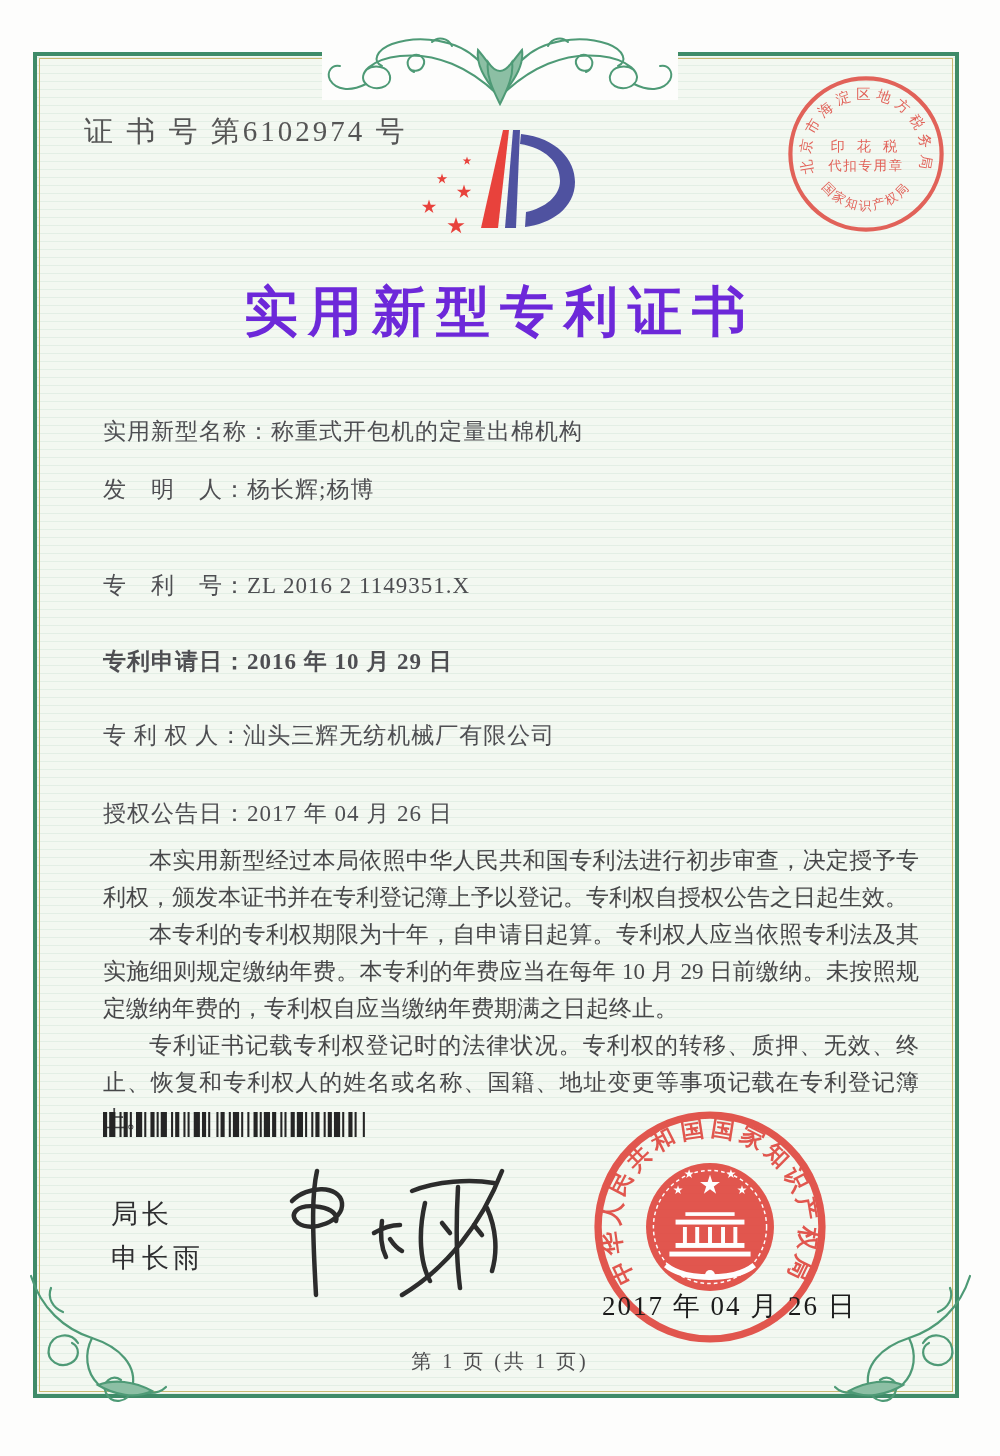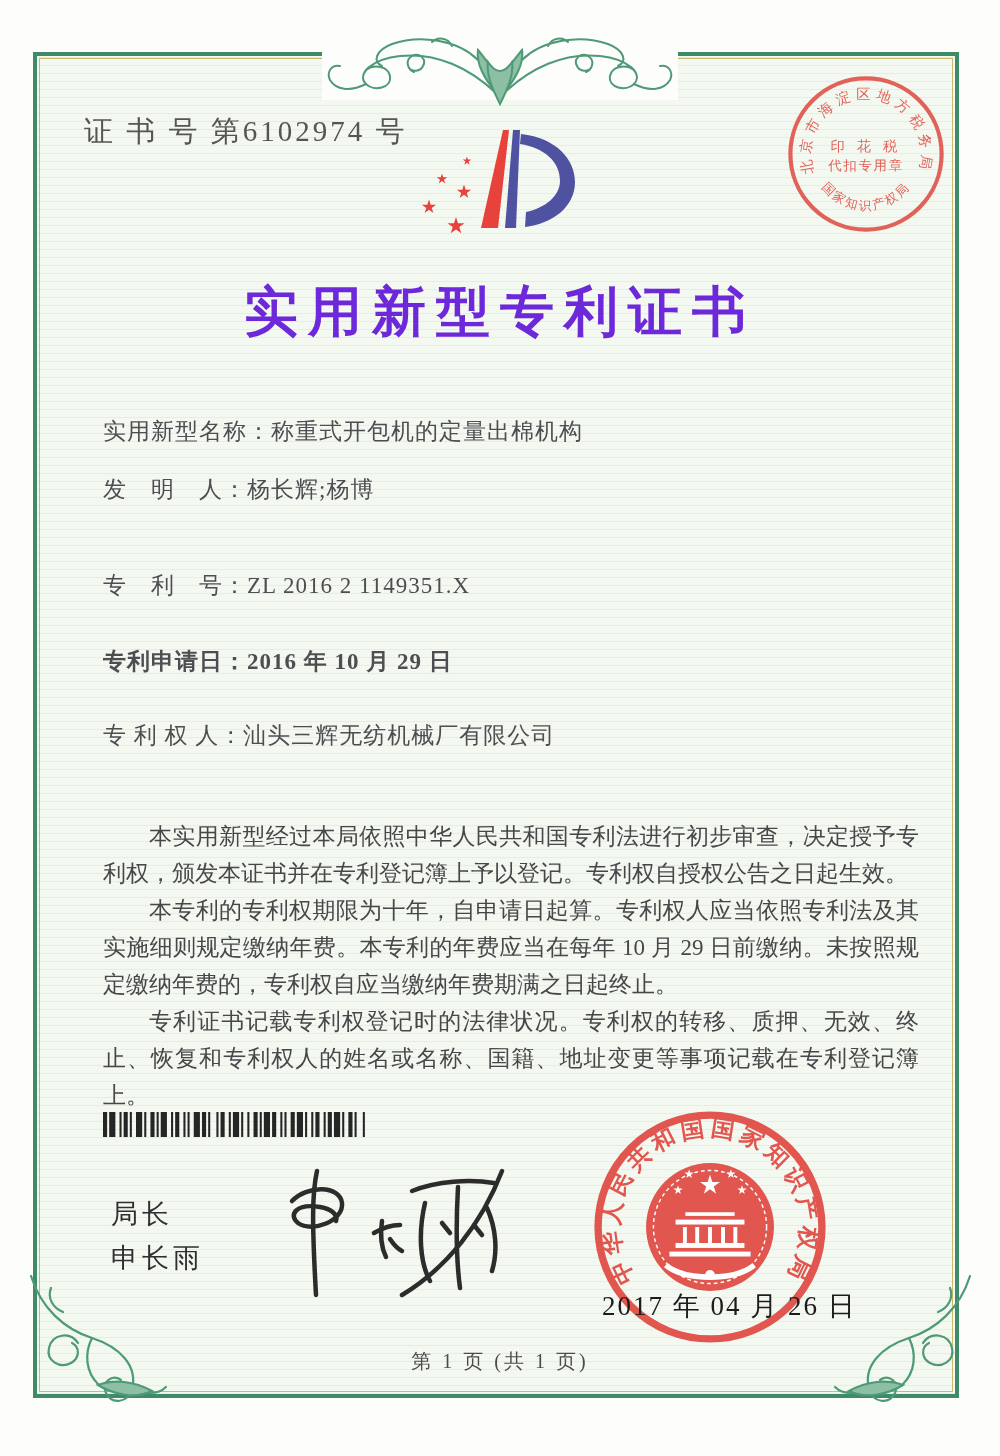"授权公告日：2017 年 04 月 26" div.field-row { html: none -> <div> <span>授权公告日：</span><span>2017 年 04 月 26 日</span> </div> }
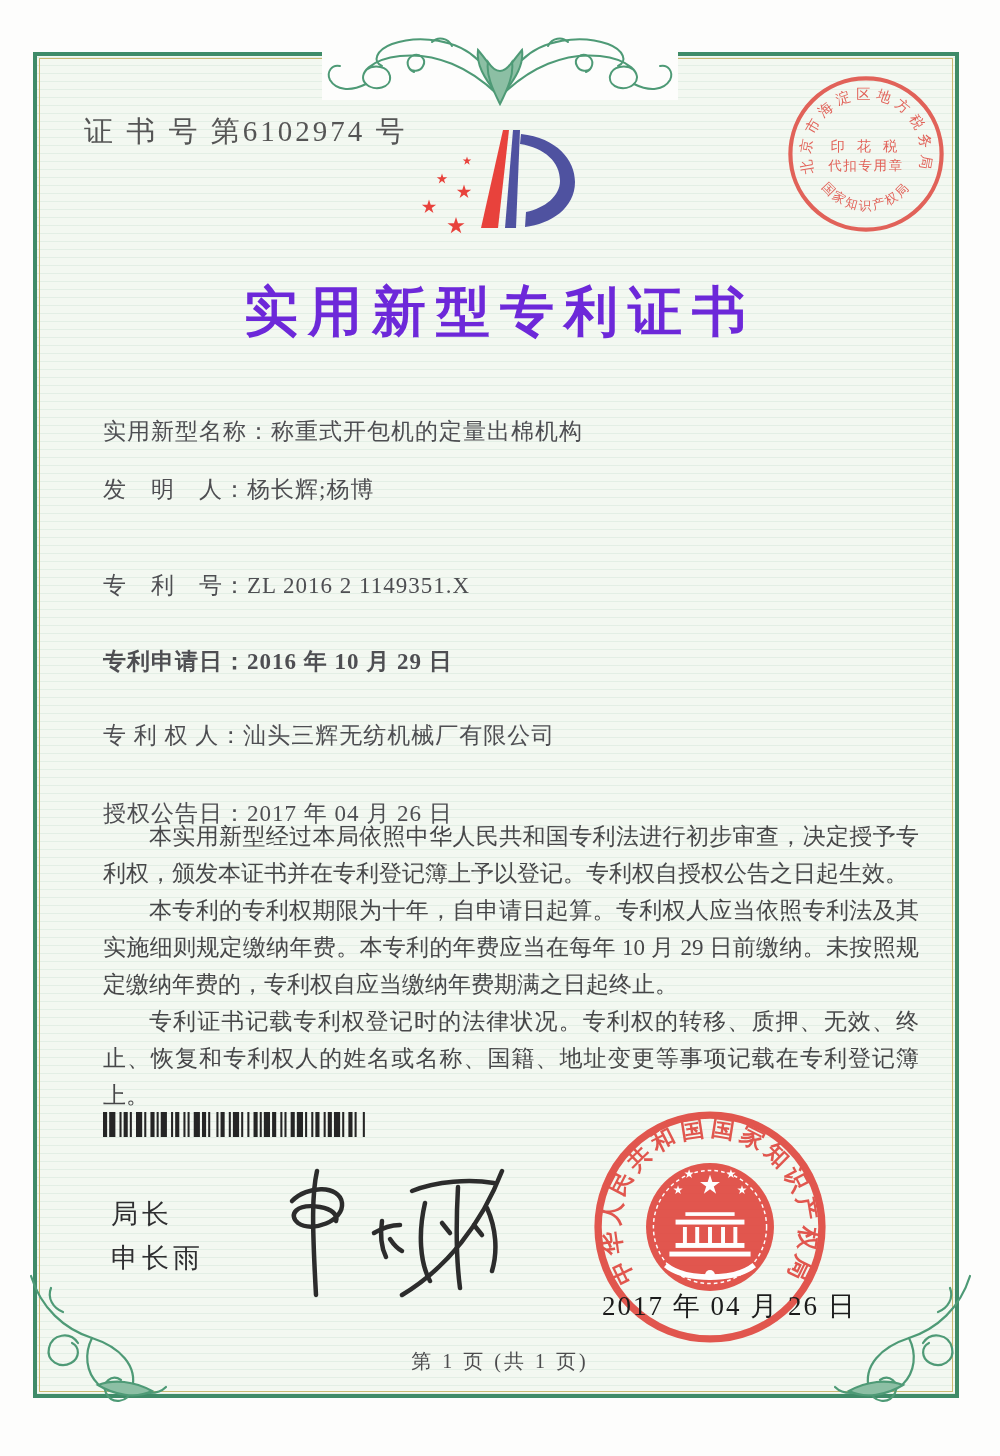"本实用新型经过本局依照中华人民共和国专利法进行初步审查，决定授予专利权，颁发本证" .paragraphs { top: 818px -> 842px }
